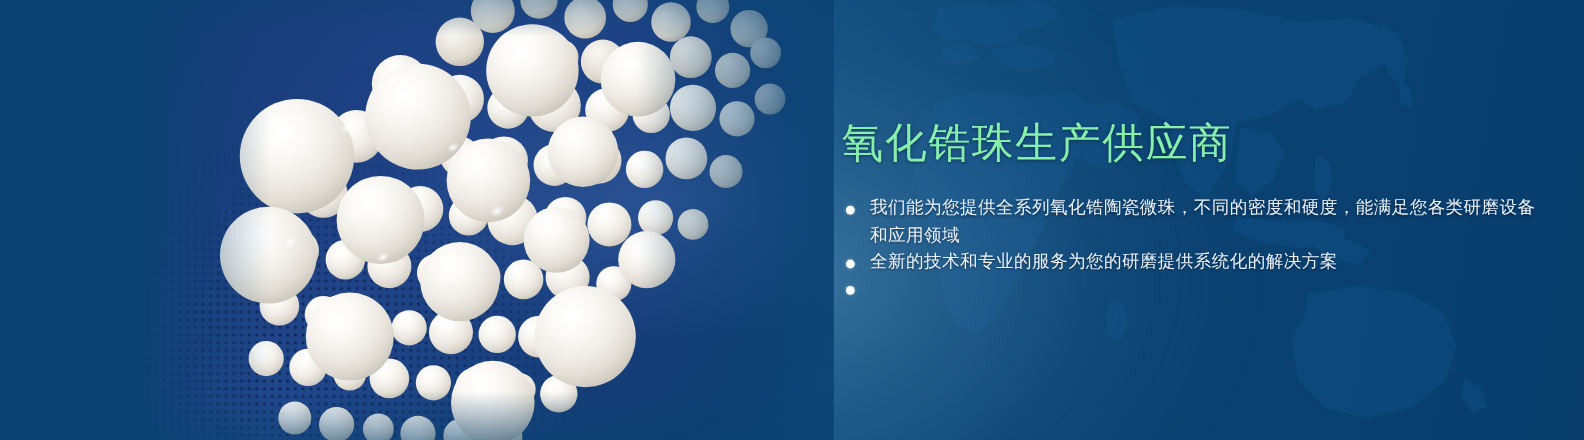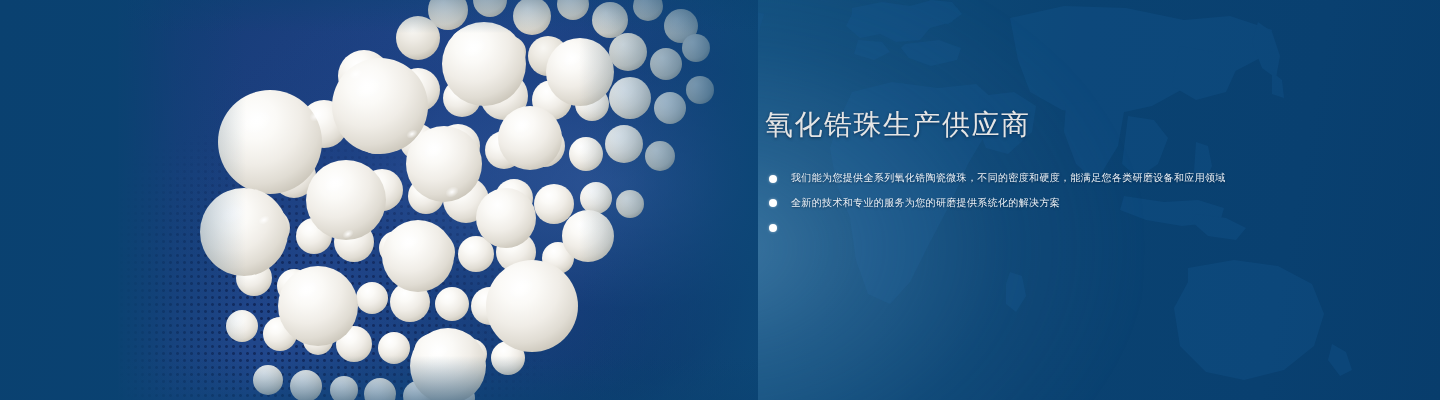"氧化锆珠生产供应商" .headline { color: #e5e5e5 -> #86efac; font-size: 28px -> 38px }
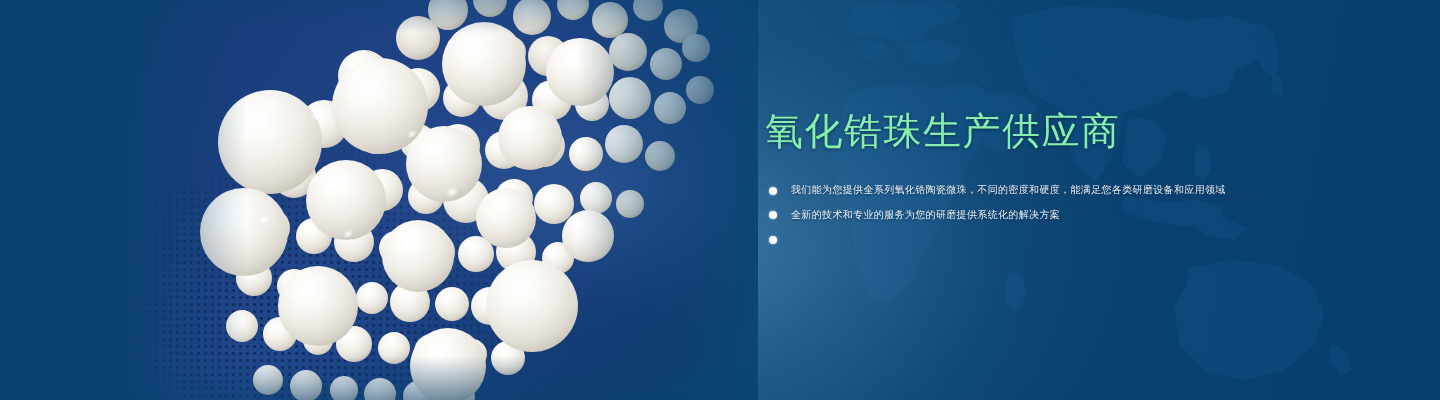"我们能为您提供全系列氧化锆陶瓷微珠，不同的密度和硬度，能满足您各类研磨设备和应用" .bullet { font-size: 10px -> 16px }
